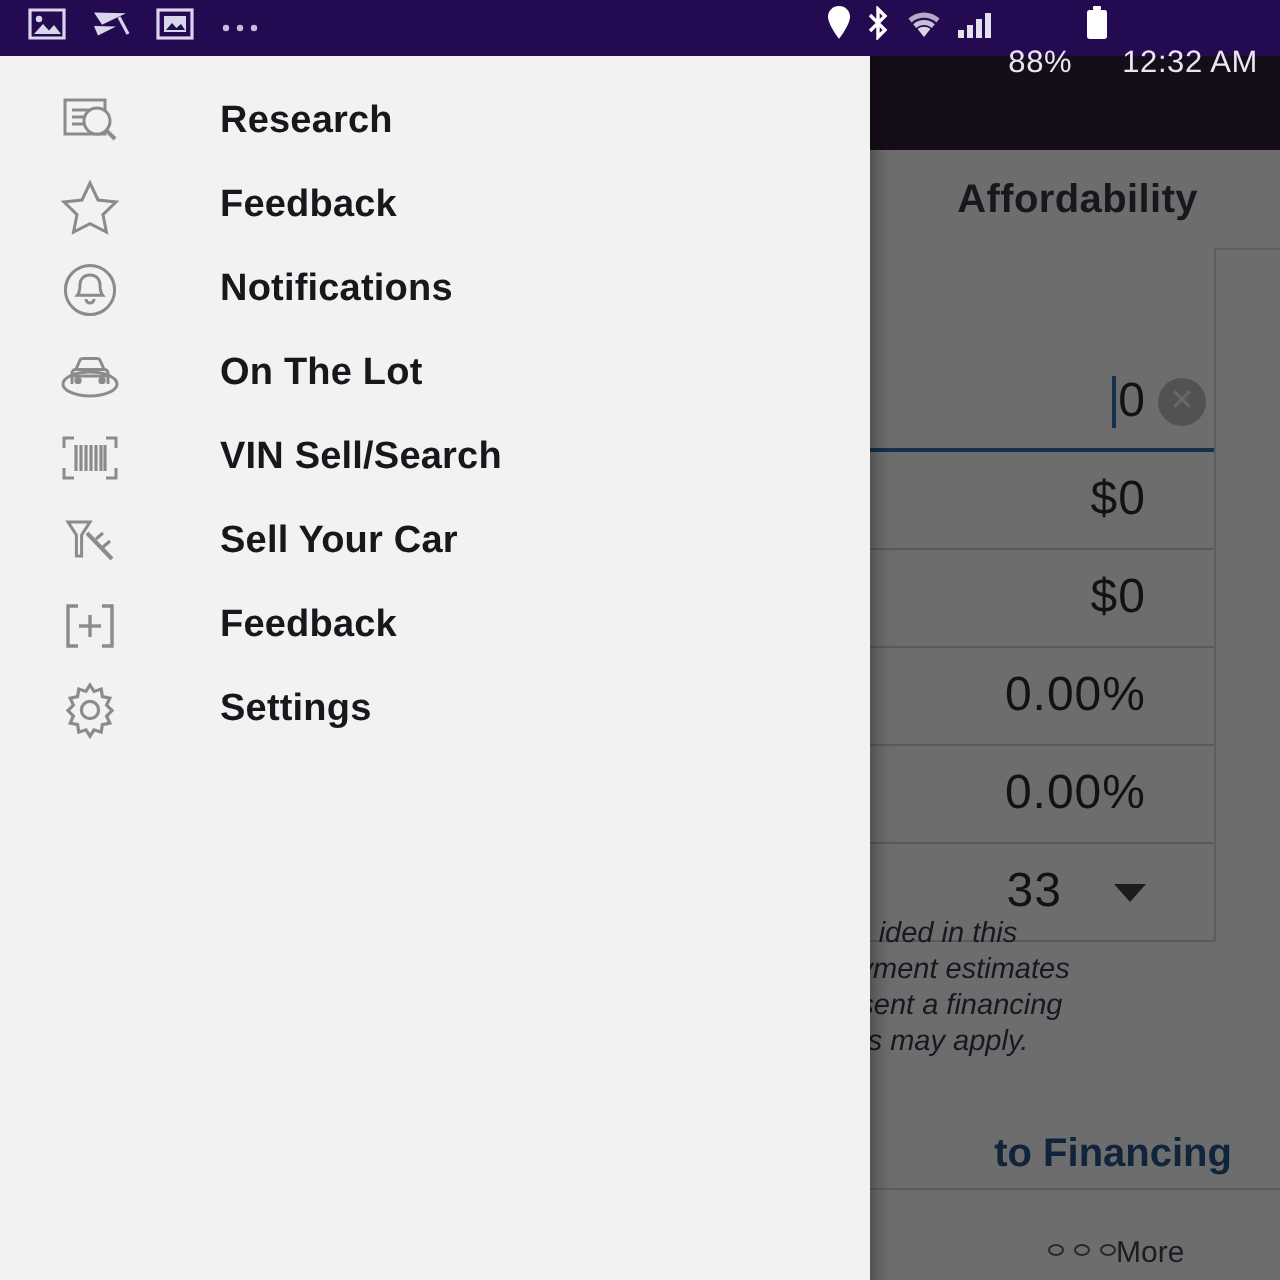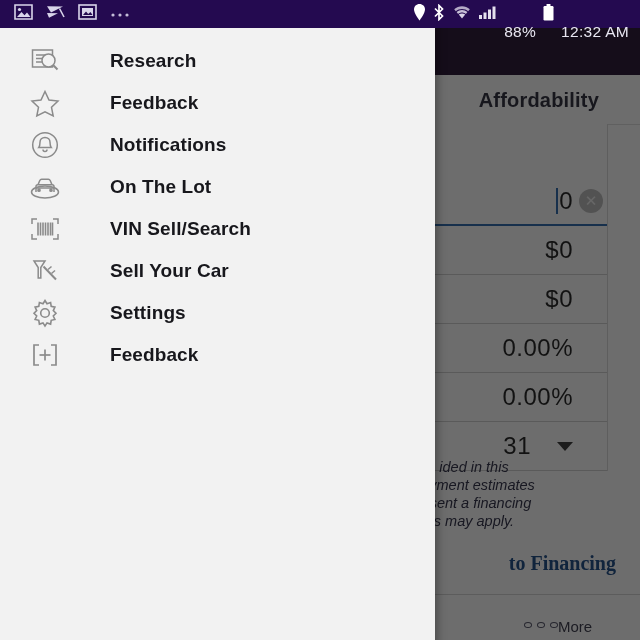"Settings" div.menu-item { order: before "Feedback" -> after "Feedback" }
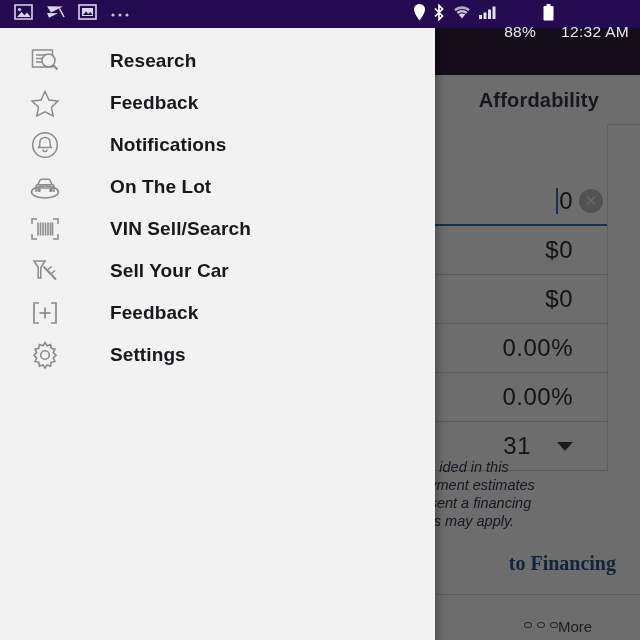"31" span.field-value { text: 31 -> 33 }
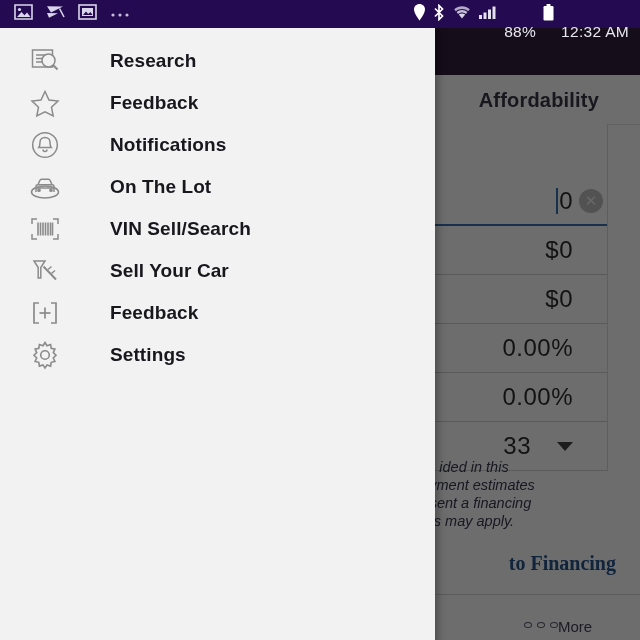"to Financing" #financing-link { font-family: Liberation Serif, serif -> none; top: 552px -> 566px }
